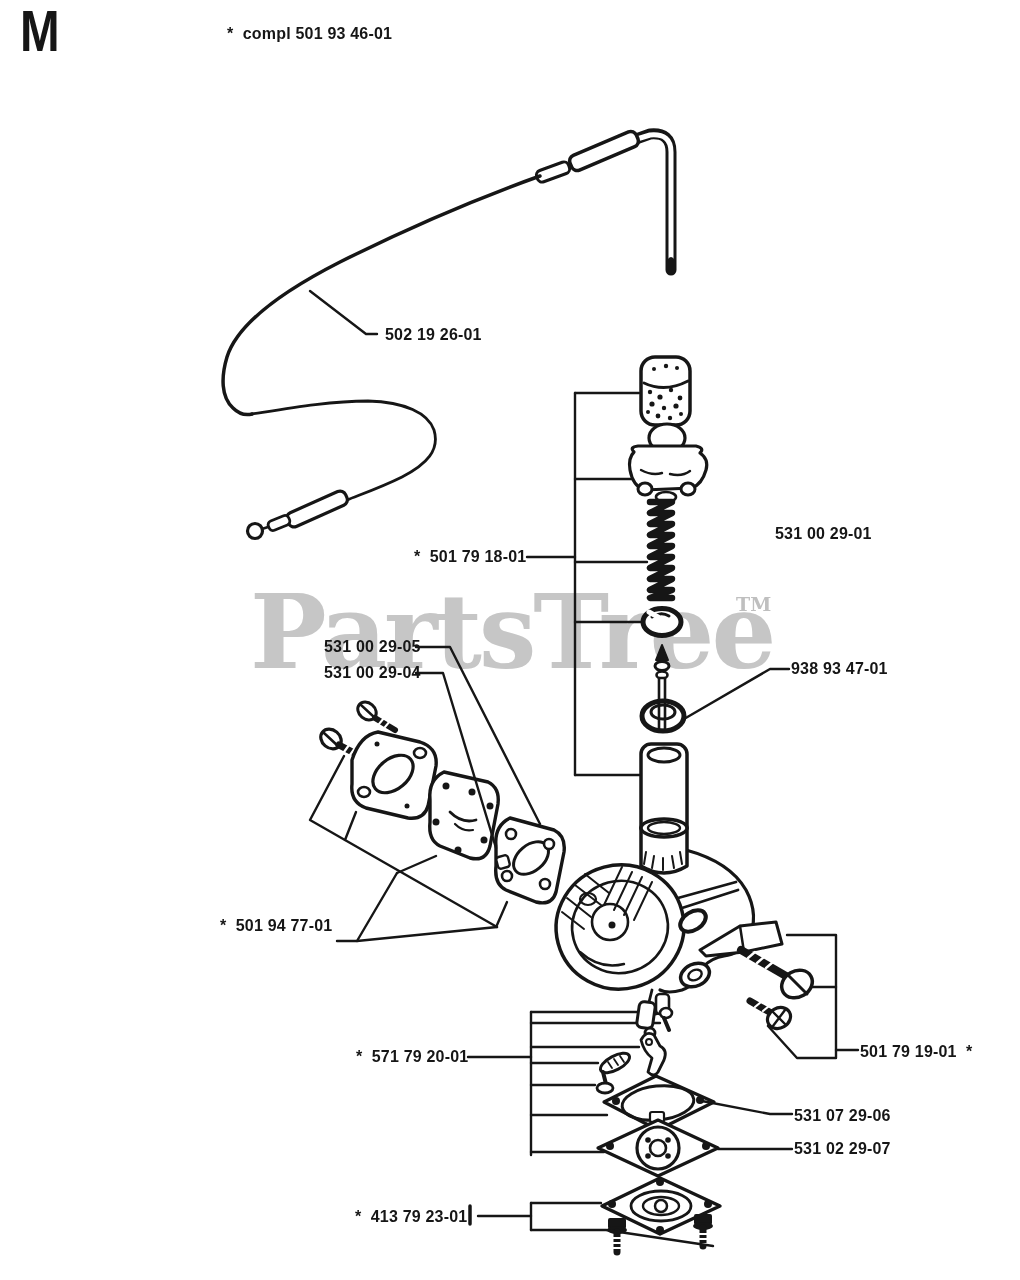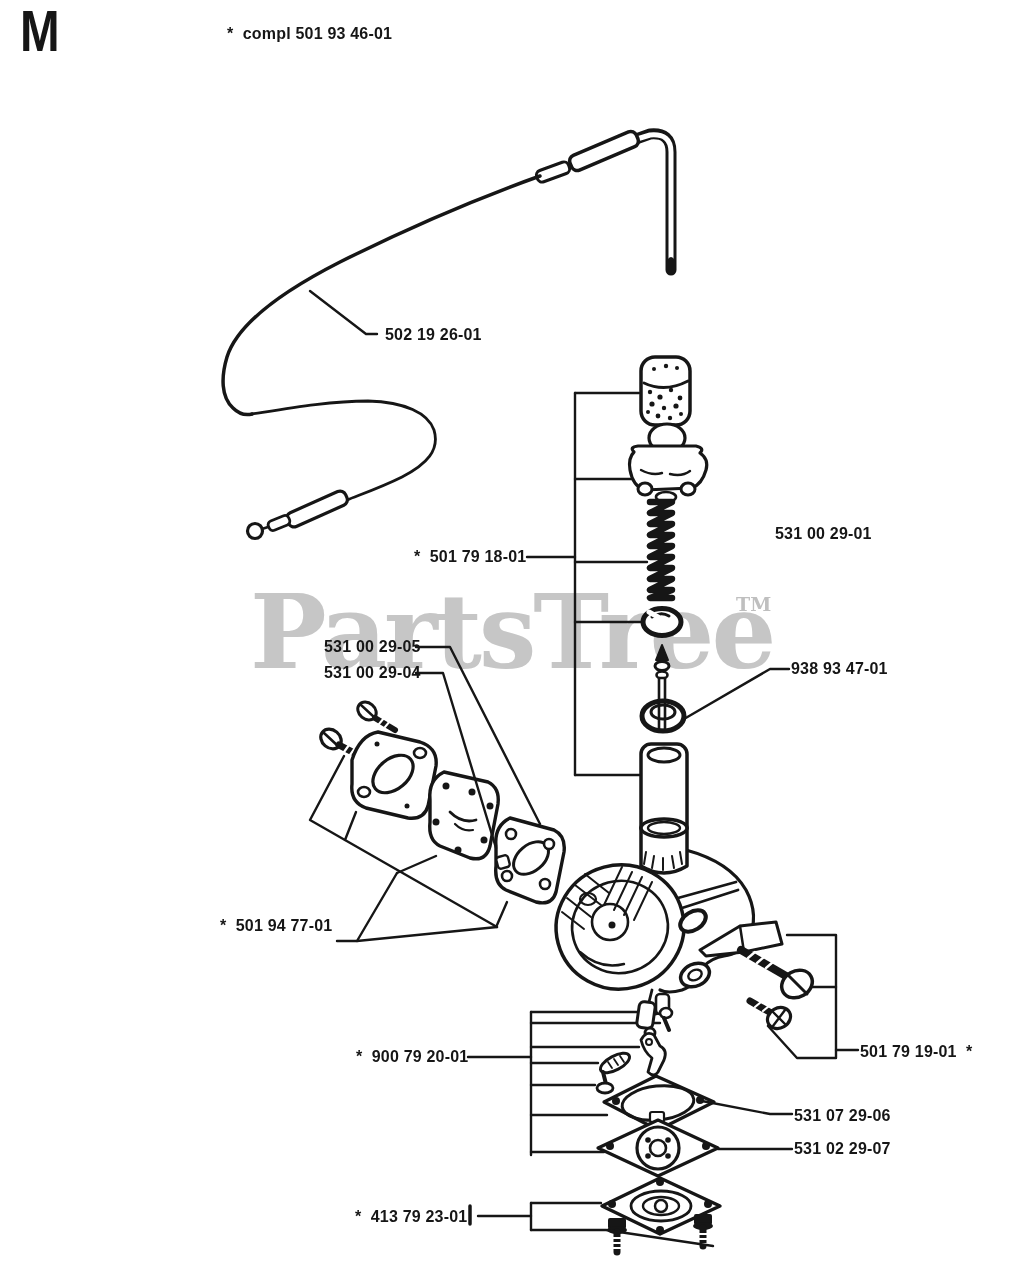"* 900 79 20-01" div.lbl { text: 900 -> 571 }
